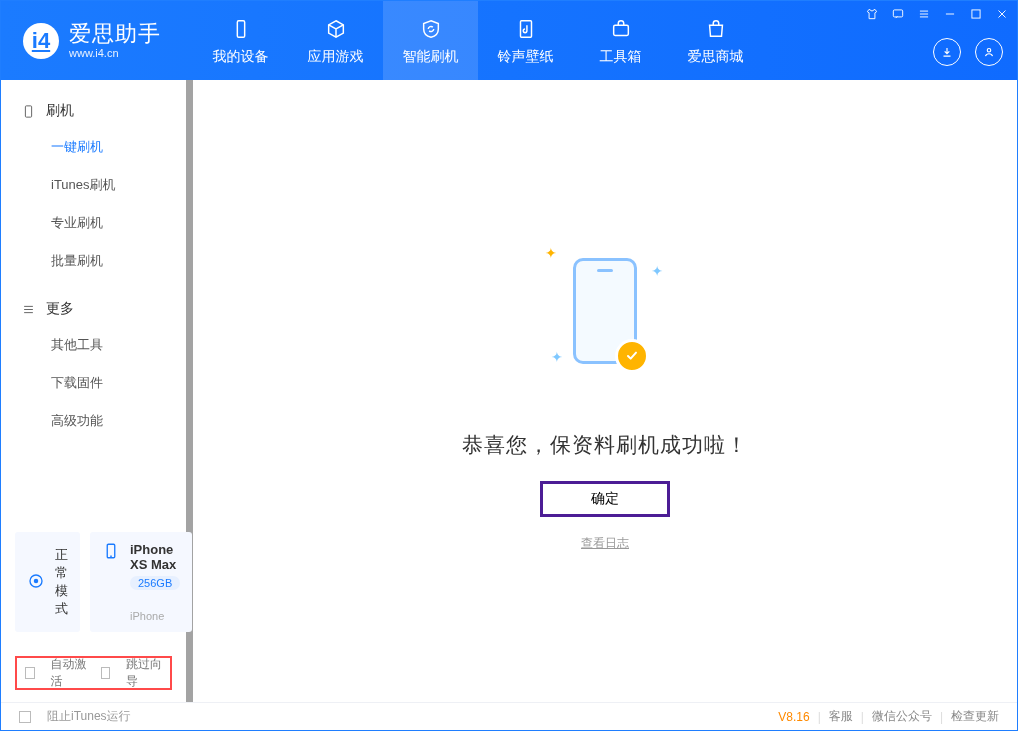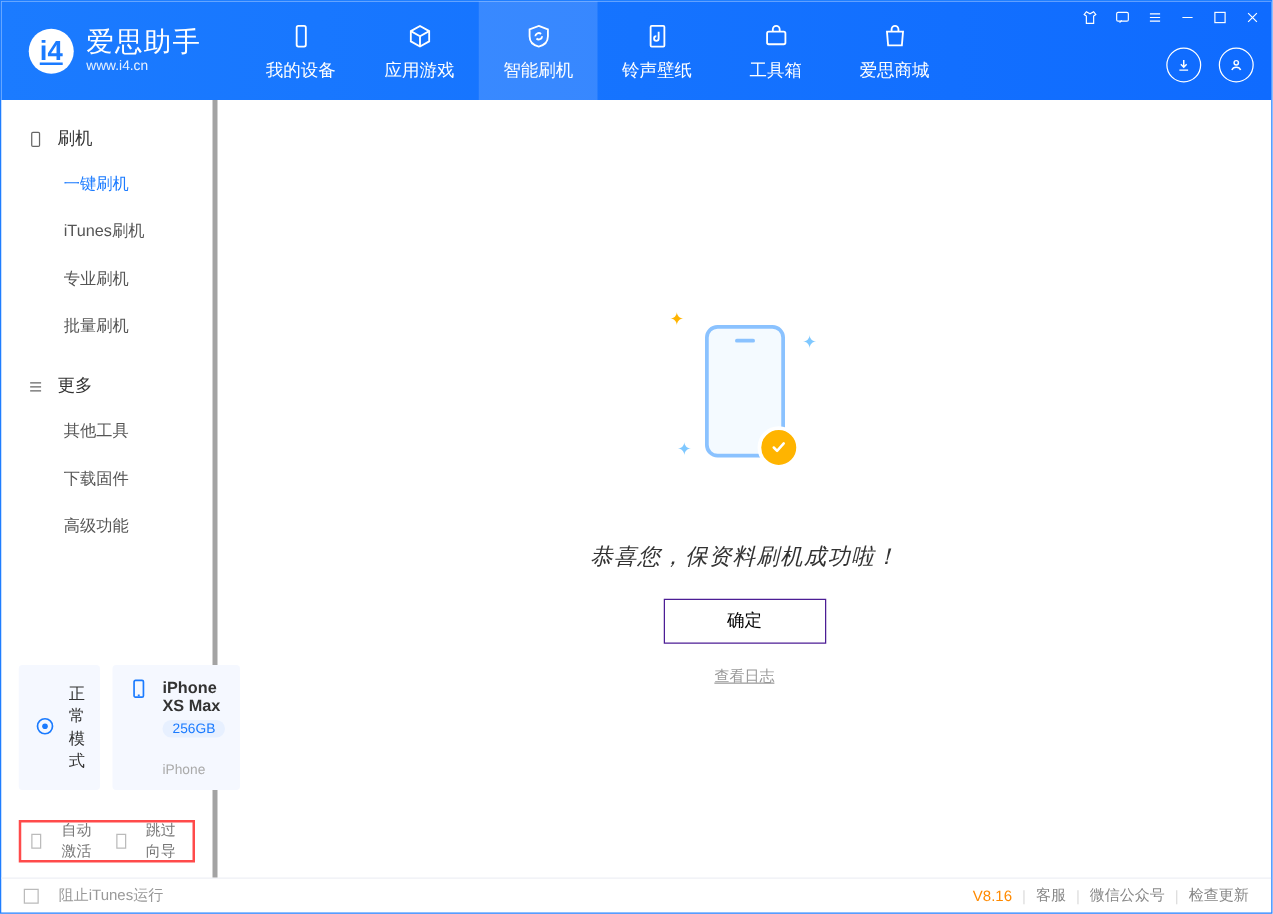"刷机" .sidebar { border-right: 4px solid #a3a3a3 -> 7px solid #a3a3a3; width: 173px -> 192px }
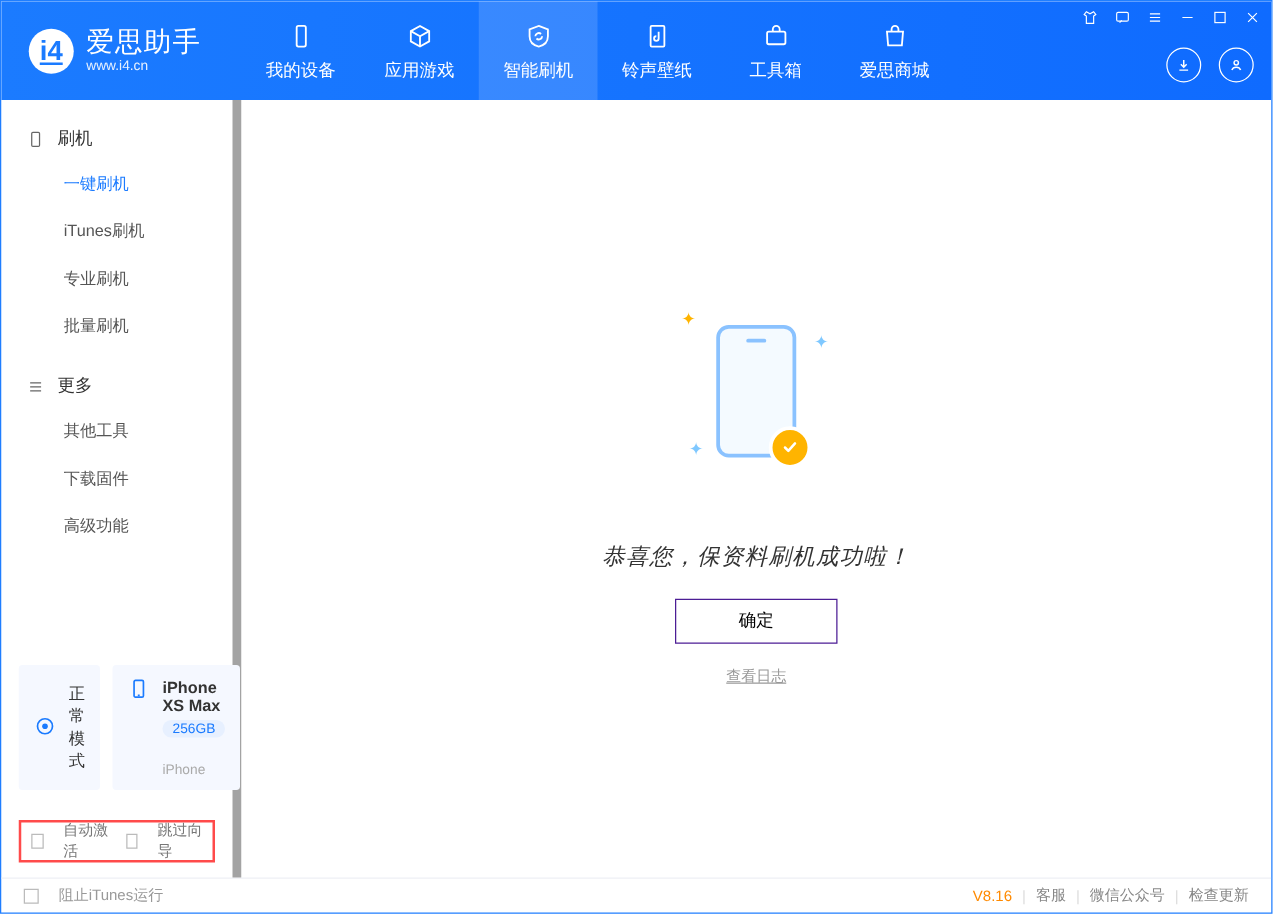"恭喜您，保资料刷机成功啦！" .success-msg { font-size: 18px -> 21px; font-style: italic -> none }
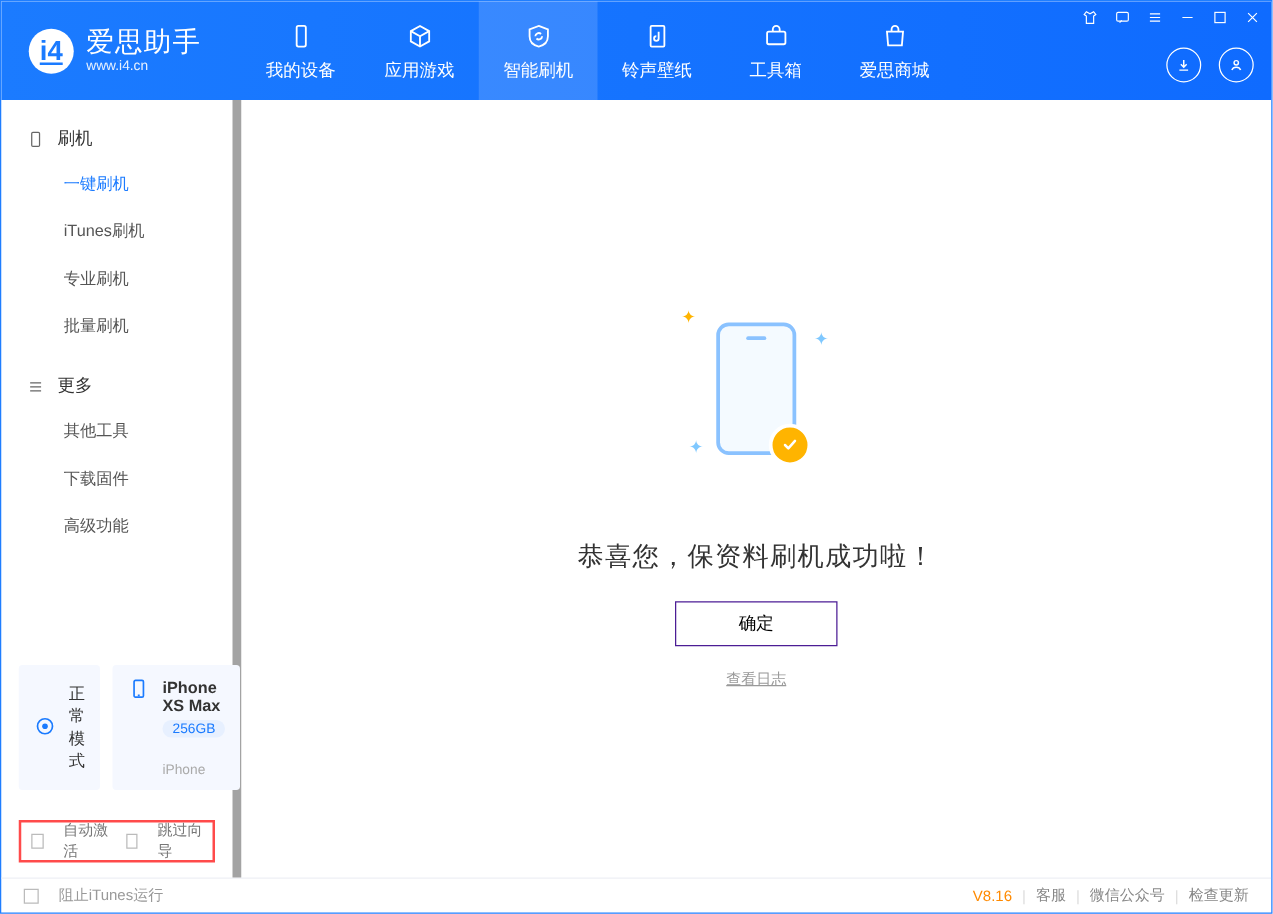"确定" .ok-btn { border: 1px solid #4c1d95 -> 3px solid #4c1d95 }
